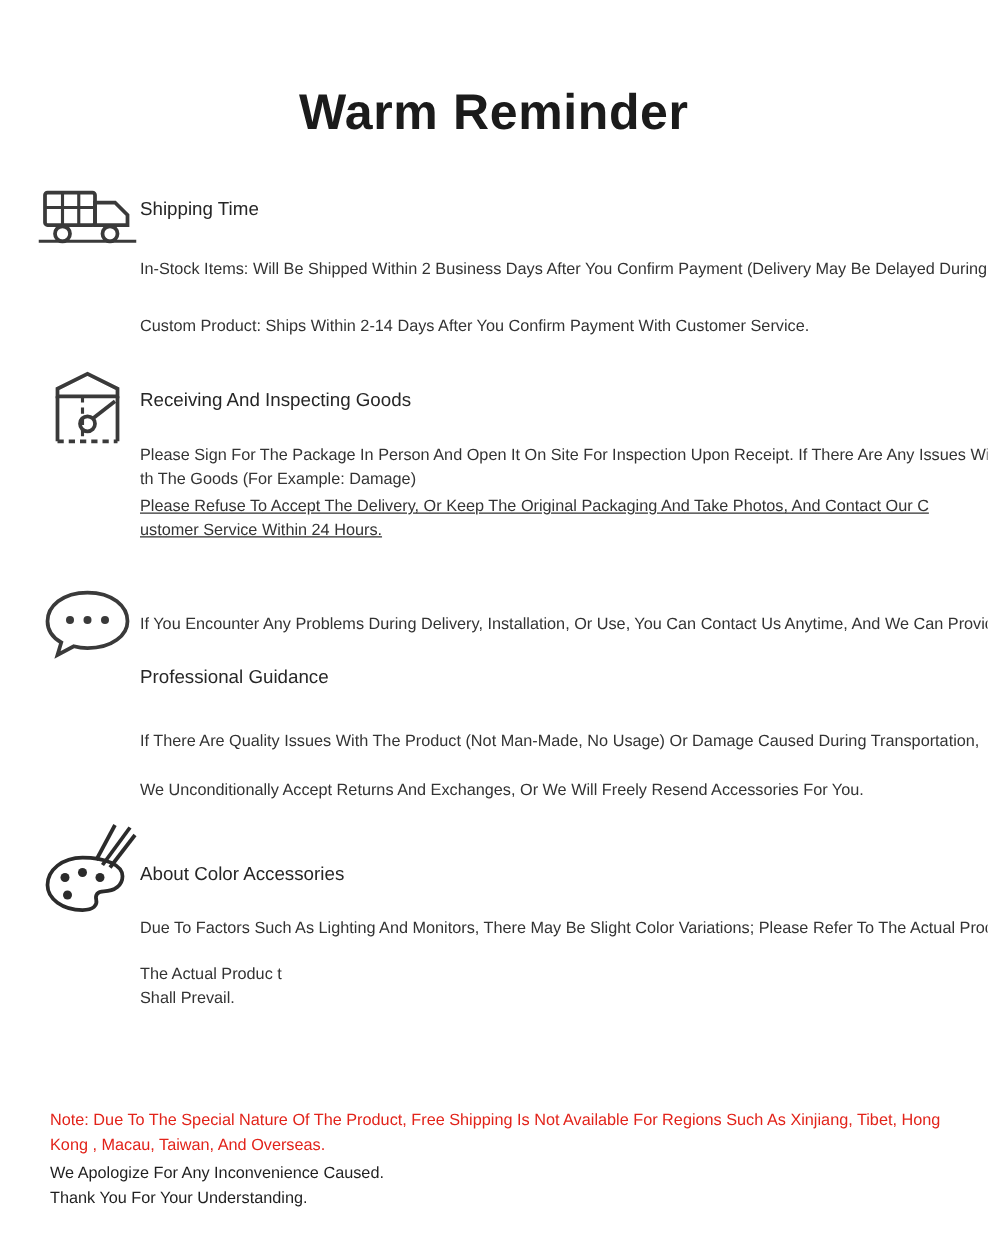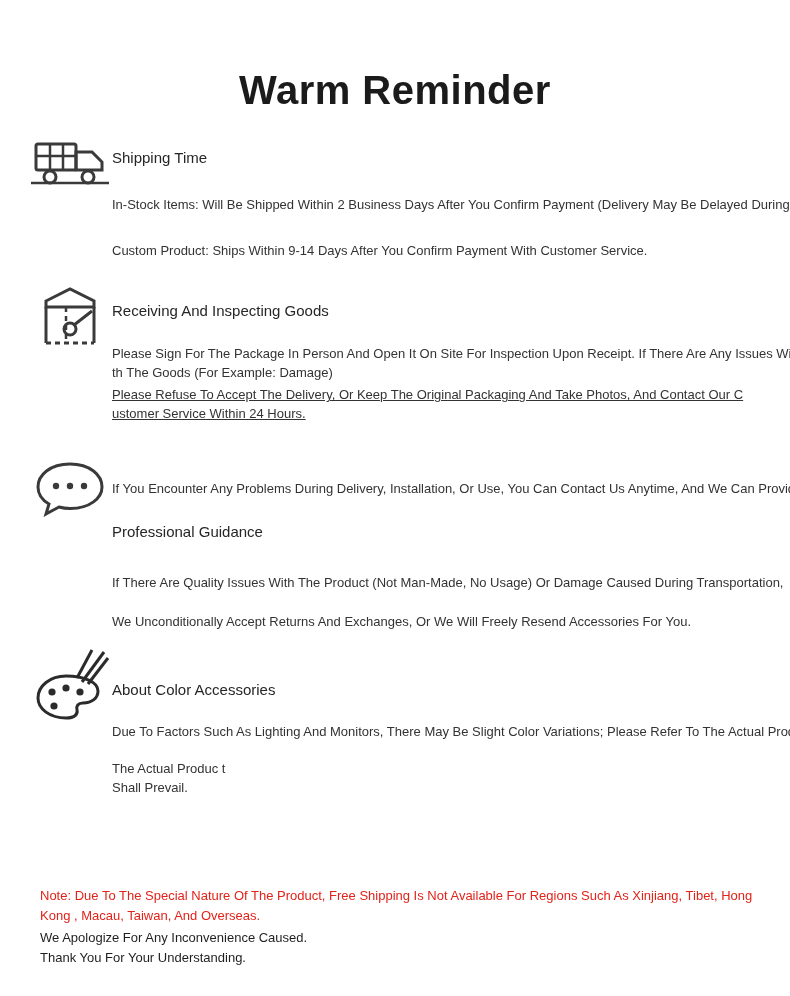"Shipping Time" #sec-shipping { margin-top: 36px -> 46px }
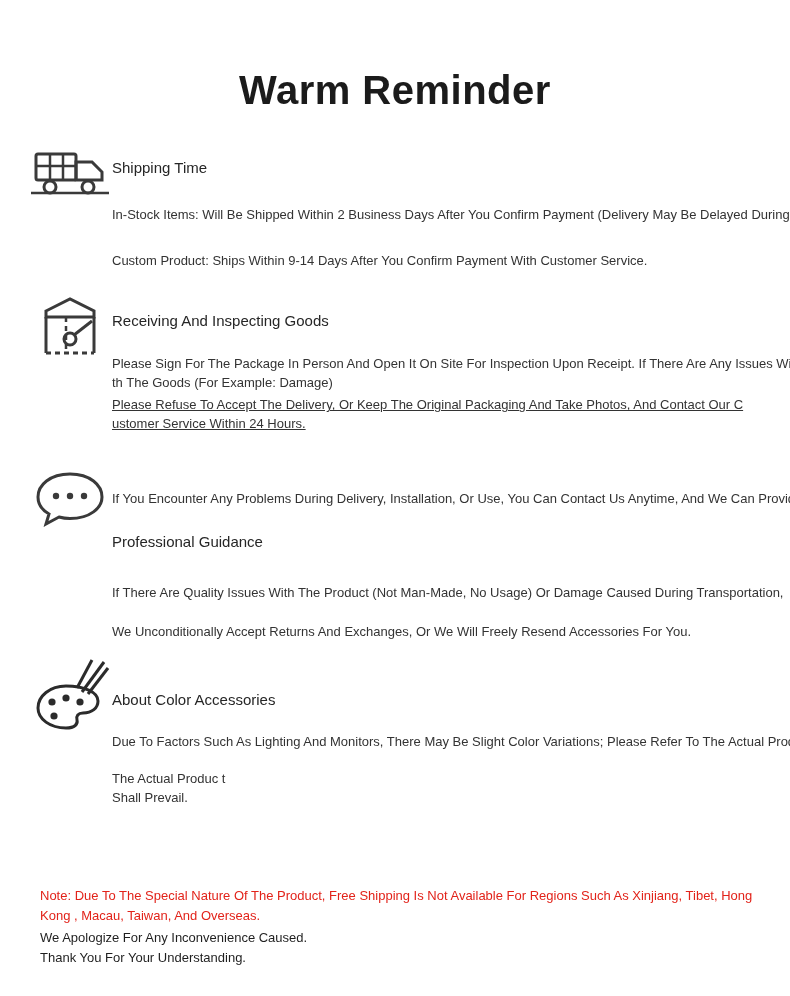"Custom Product: Ships Within 9-14" p.sec-line { text: 9-14 -> 2-14 }
